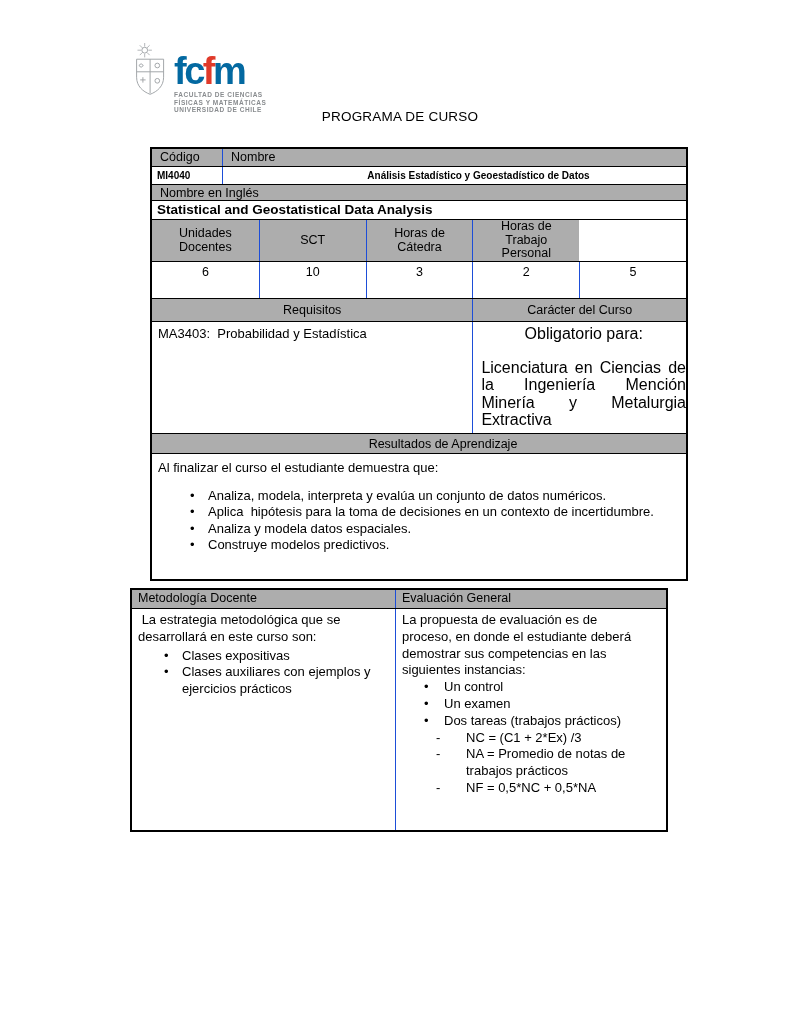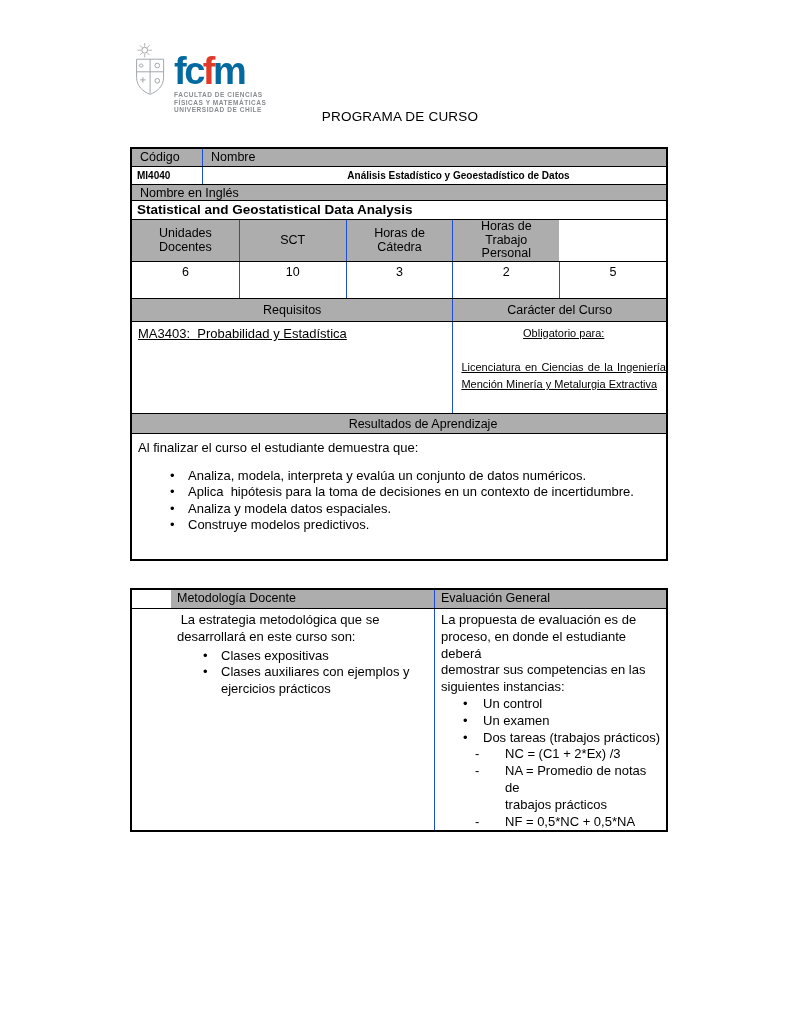"Código" .main-tbl { margin-left: none -> 20px }
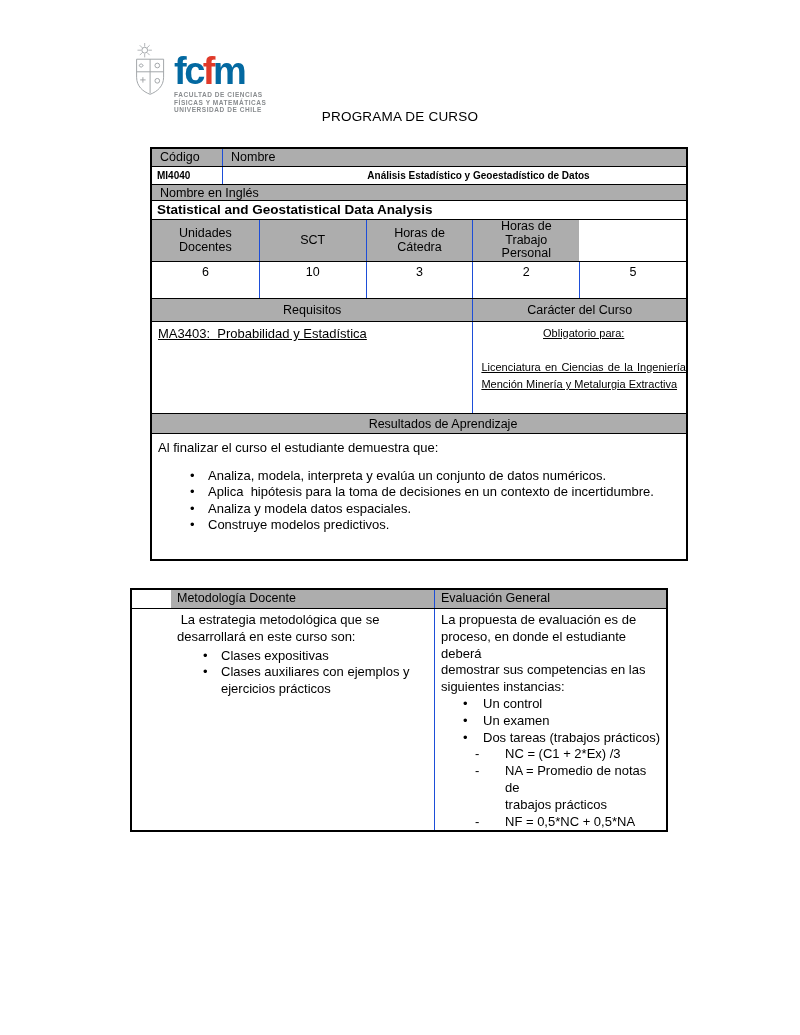"MA3403: Probabilidad y Estadística" .r-req-body { height: 92px -> 112px; text-decoration: underline -> none }
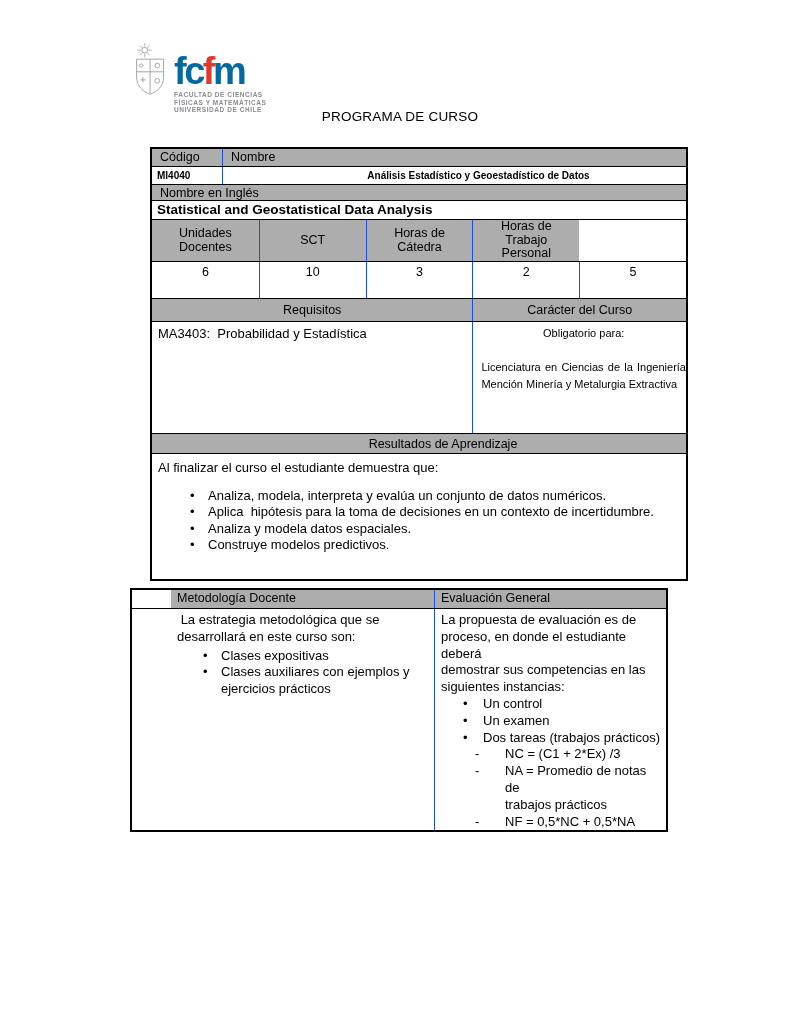"Obligatorio para:" .req-right { font-size: 11px -> 16px }
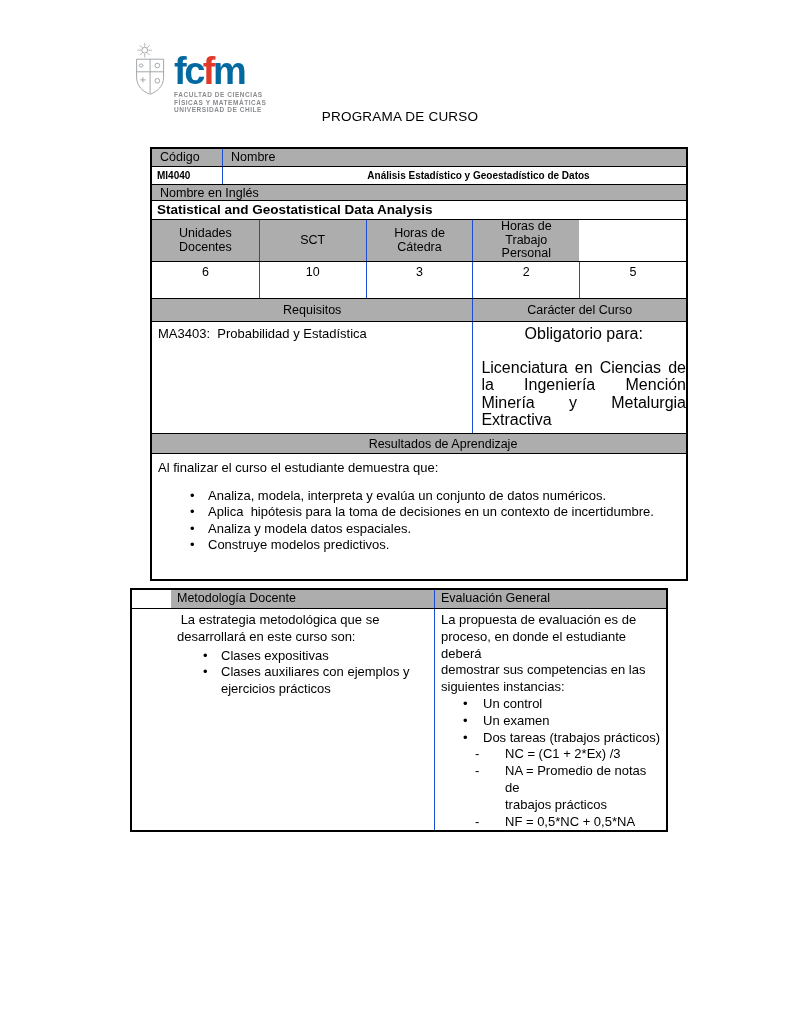"Metodología Docente" .cL { margin-left: 39px -> none }
